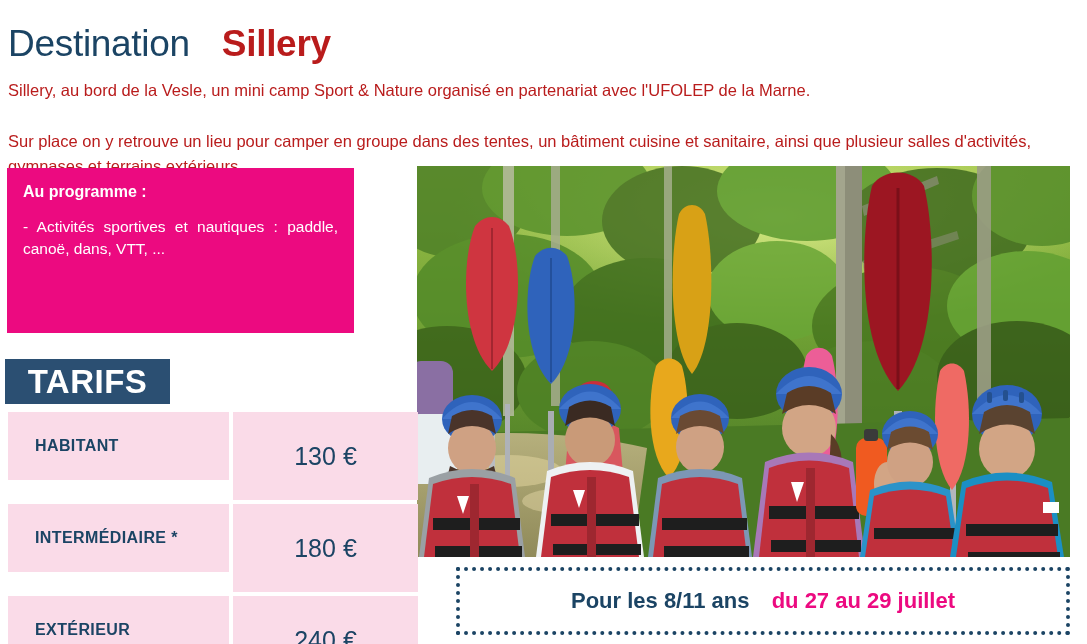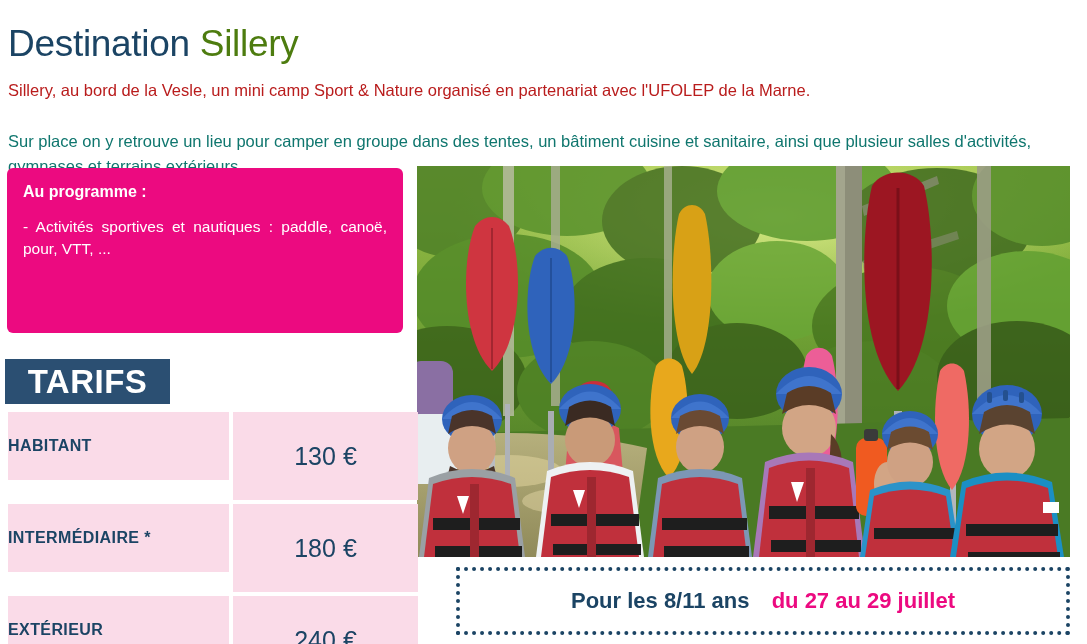"Sillery" .page-title .accent { color: #4d7c0f -> #b91c1c; font-weight: 400 -> 700; margin-left: none -> 22px }
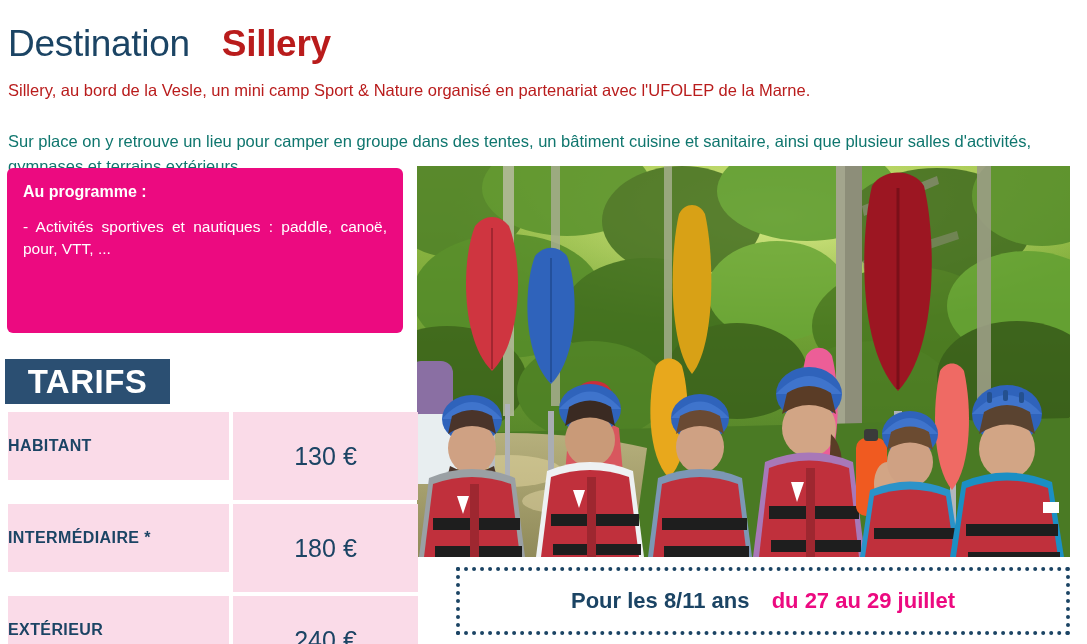"Sur place on y retrouve" .intro-2 { color: #0f766e -> #b91c1c }
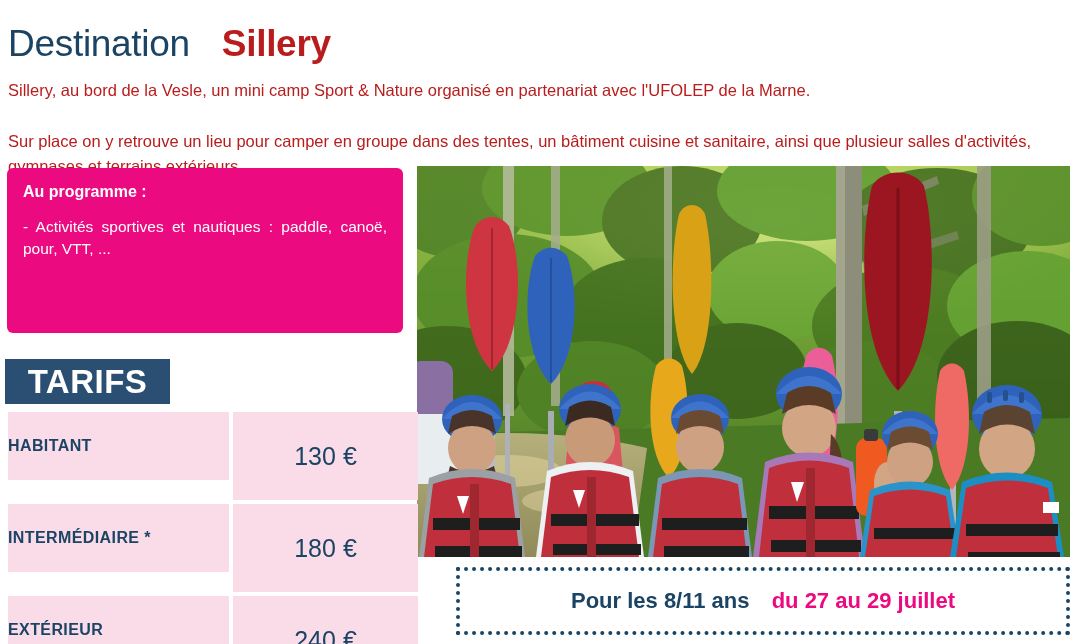"Au programme :" .programme-box { border-radius: 6px -> none; width: 396px -> 347px }
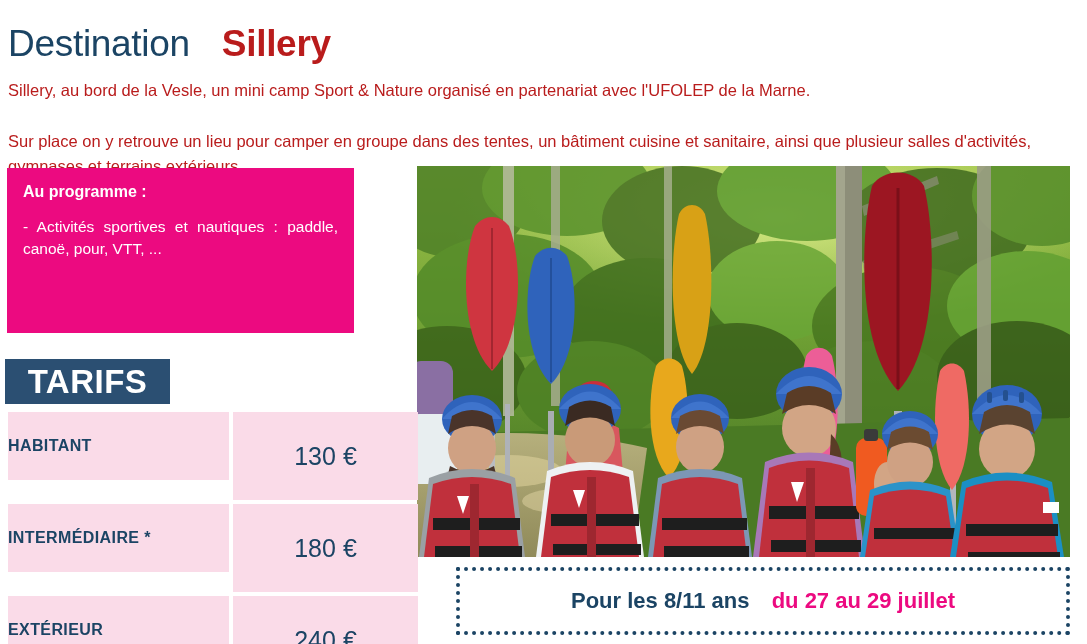"- Activités sportives et nautiques" div.programme-item { text: pour -> dans }
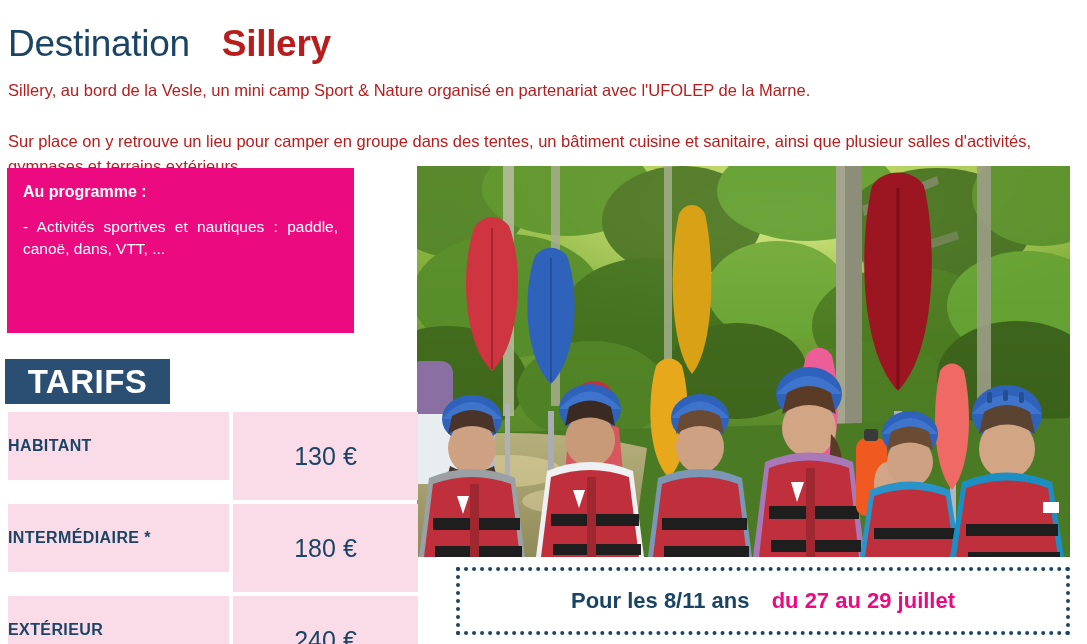"HABITANT" .tarif-label { padding-left: none -> 27px }
